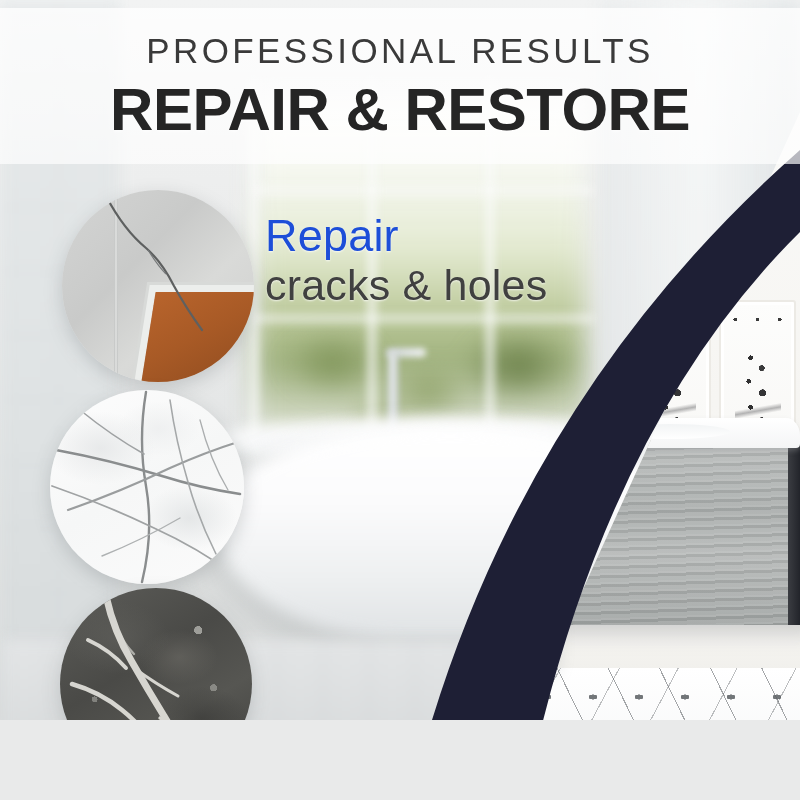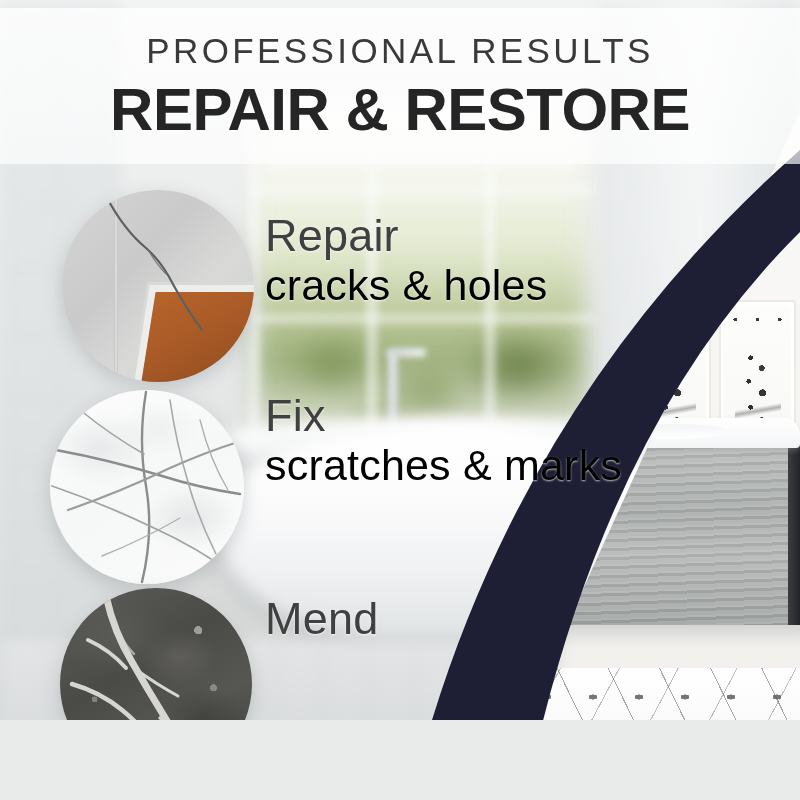"Repair" .f-title { color: #404040 -> #1d4ed8 }
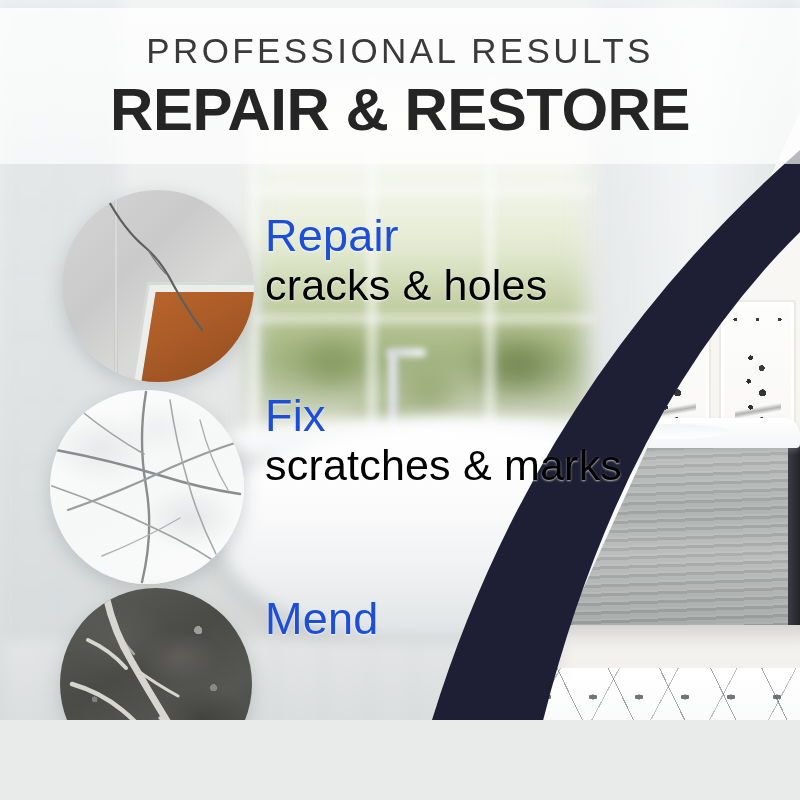"cracks & holes" .f-sub { color: #000000 -> #404040 }
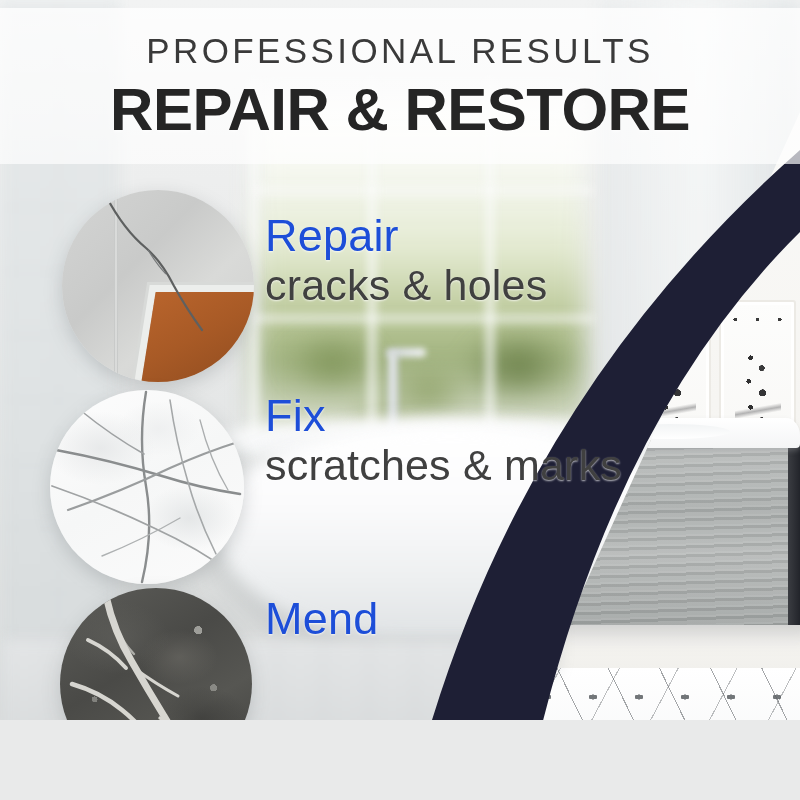"Fix" div.feature { html: <div> <div>Fix</div> <div>scratches &amp; marks</div> </div> -> none }
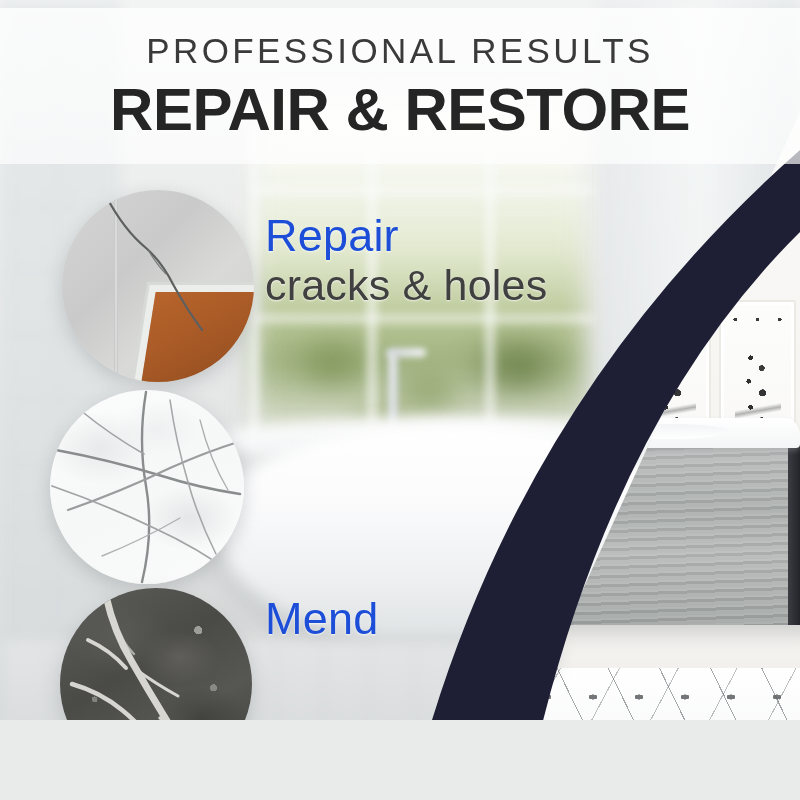"Mend" div.f-title { html: <div>Mend</div> -> none }
